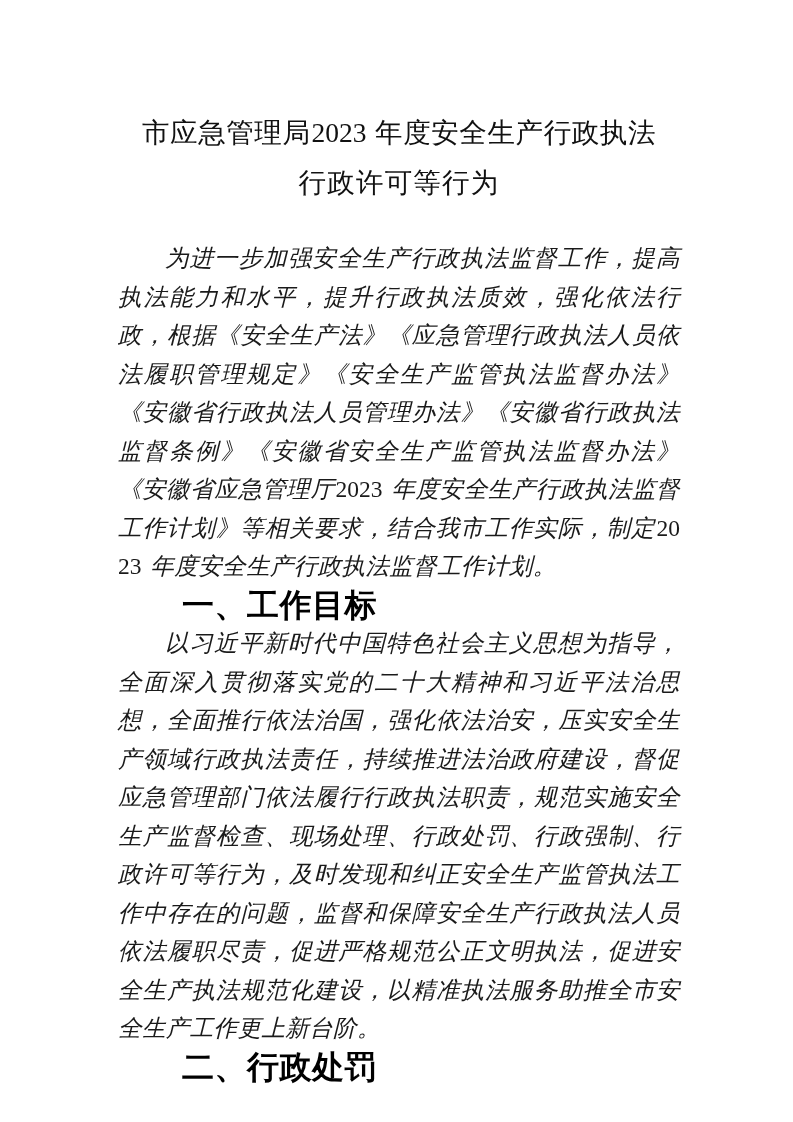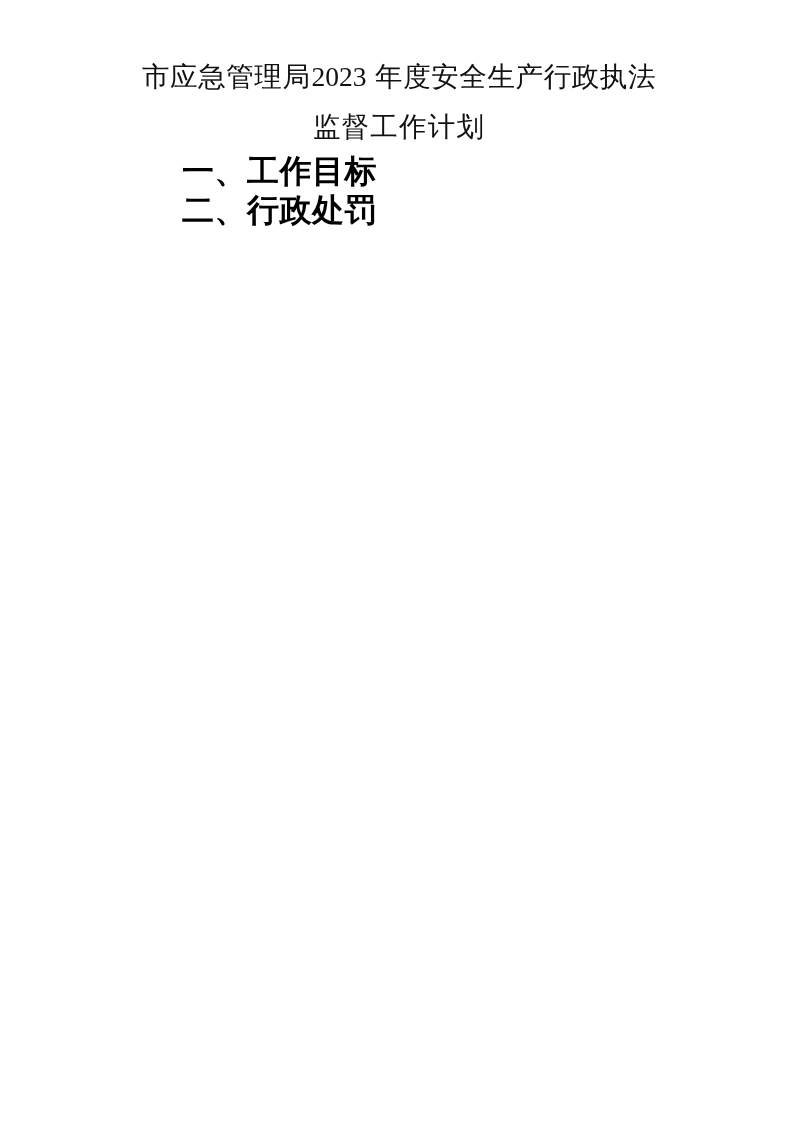"市应急管理局2023 年度安全生产行政执法" .doc-title { padding-top: 52px -> 108px }
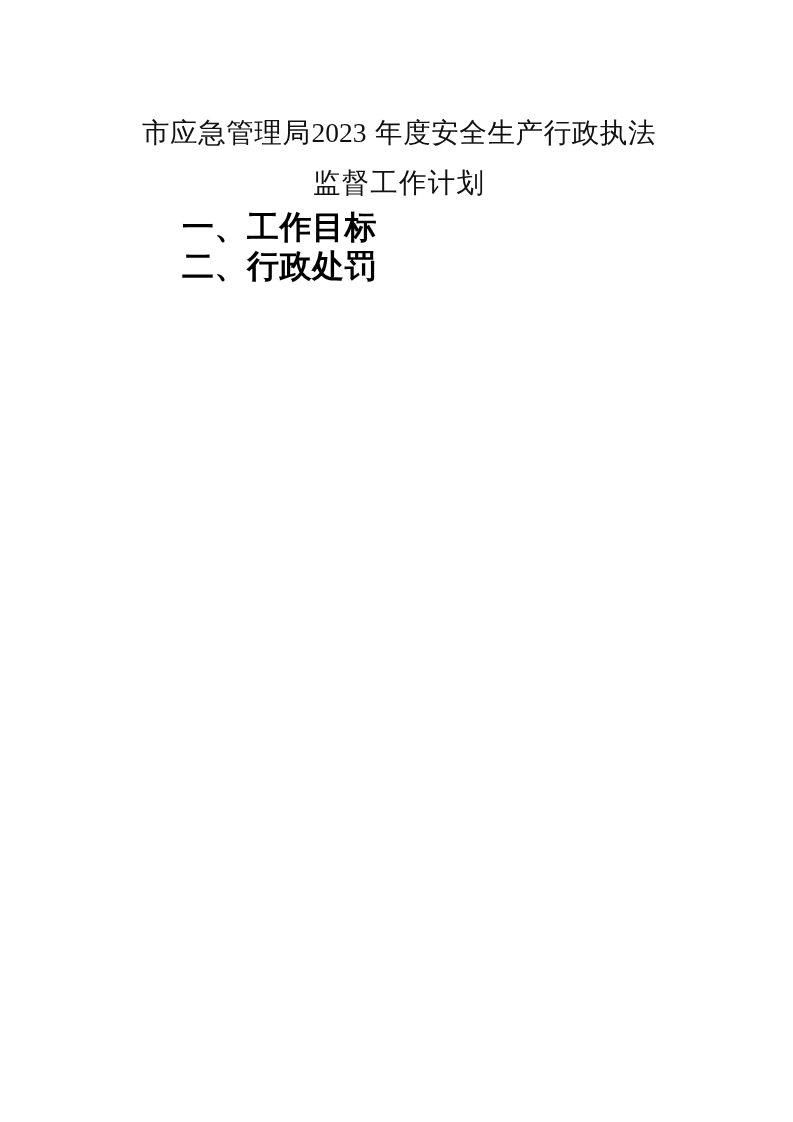"监督工作计划" span.t-line { text: 监督工作计划 -> 行政许可等行为 }
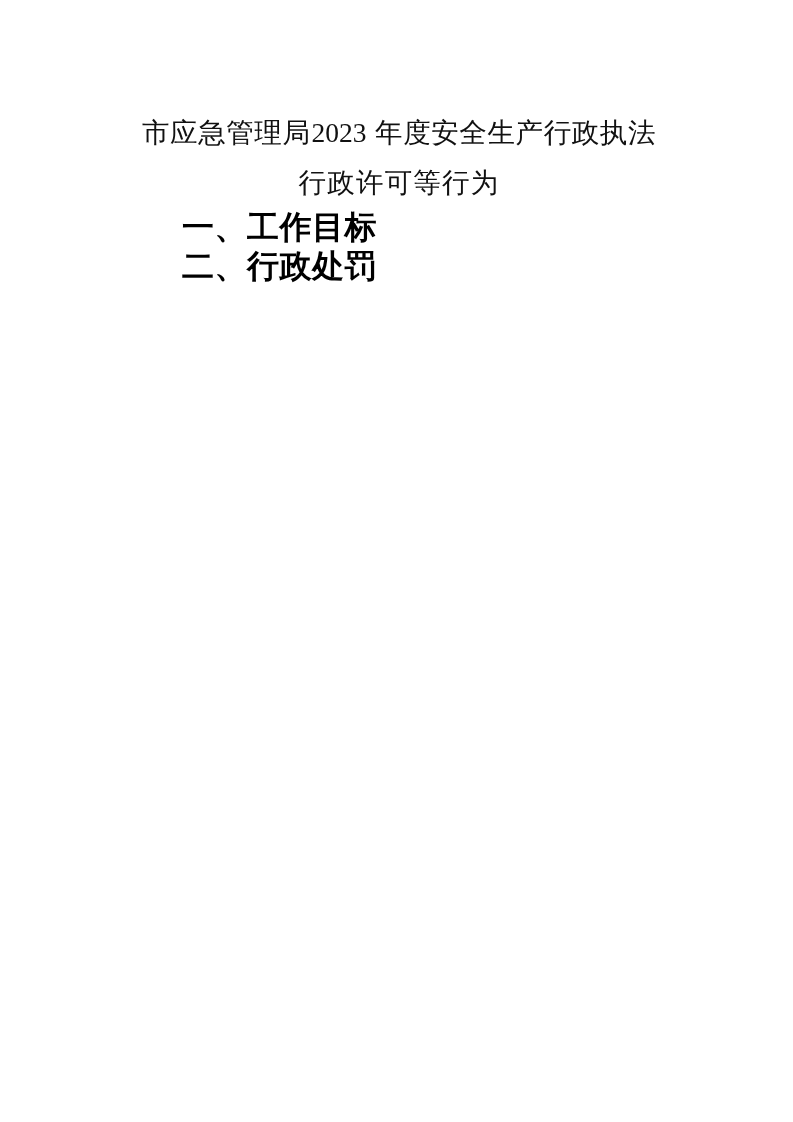"为进一步加强安全生产行政执法监督工作，提高执法能力和水平，提升行政执法质效，强化" p.body-p { html: none -> <p>为进一步加强安全生产行政执法监督工作，提高执法能力和水平，提升行政执法质效，强化依法行政，根据《安全生产法》《应急管理行政执法人员依法履职管理规定》《安全生产监管执法监督办法》《安徽省行政执法人员管理办法》《安徽省行政执法监督条例》《安徽省安全生产监管执法监督办法》《安徽省应急管理厅<span>2023</span> 年度安全生产行政执法监督工作计划》等相关要求，结合我市工作实际，制定<span>2023</span> 年度安全生产行政执法监督工作计划。</p> }
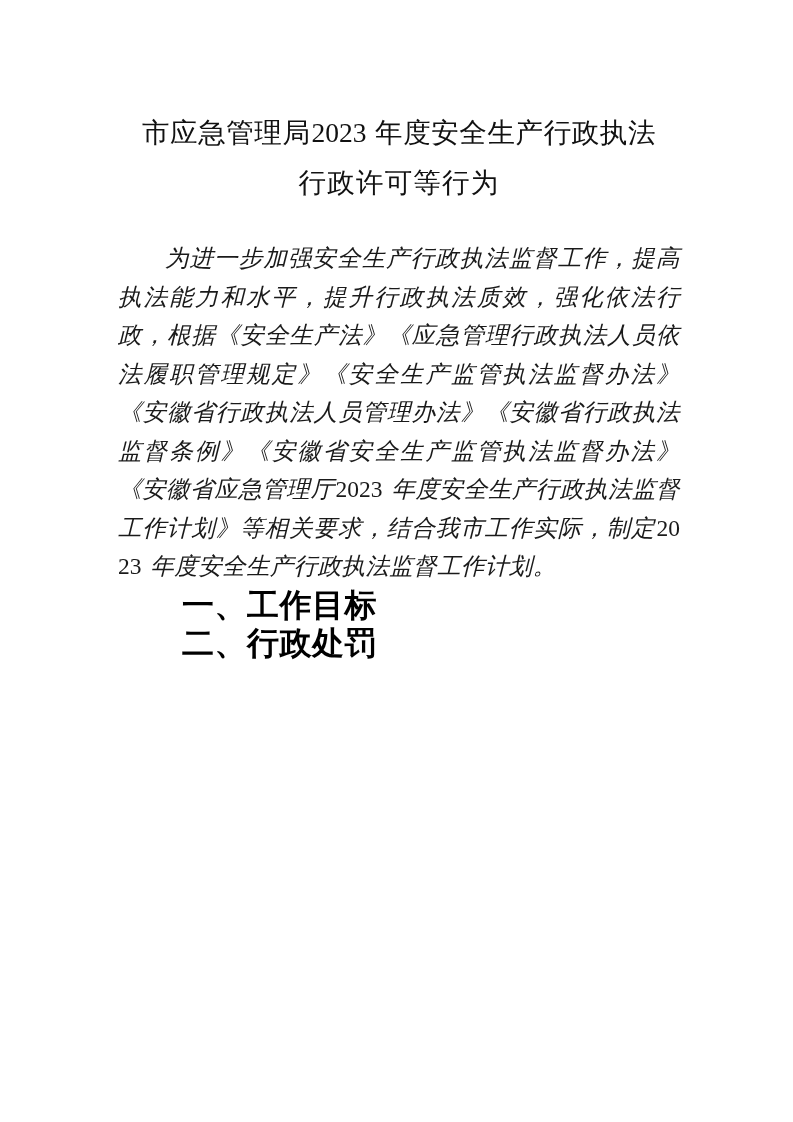"以习近平新时代中国特色社会主义思想为指导，全面深入贯彻落实党的二十大精神和习近平" p.body-p { html: none -> <p>以习近平新时代中国特色社会主义思想为指导，全面深入贯彻落实党的二十大精神和习近平法治思想，全面推行依法治国，强化依法治安，压实安全生产领域行政执法责任，持续推进法治政府建设，督促应急管理部门依法履行行政执法职责，规范实施安全生产监督检查、现场处理、行政处罚、行政强制、行政许可等行为，及时发现和纠正安全生产监管执法工作中存在的问题，监督和保障安全生产行政执法人员依法履职尽责，促进严格规范公正文明执法，促进安全生产执法规范化建设，以精准执法服务助推全市安全生产工作更上新台阶。</p> }
